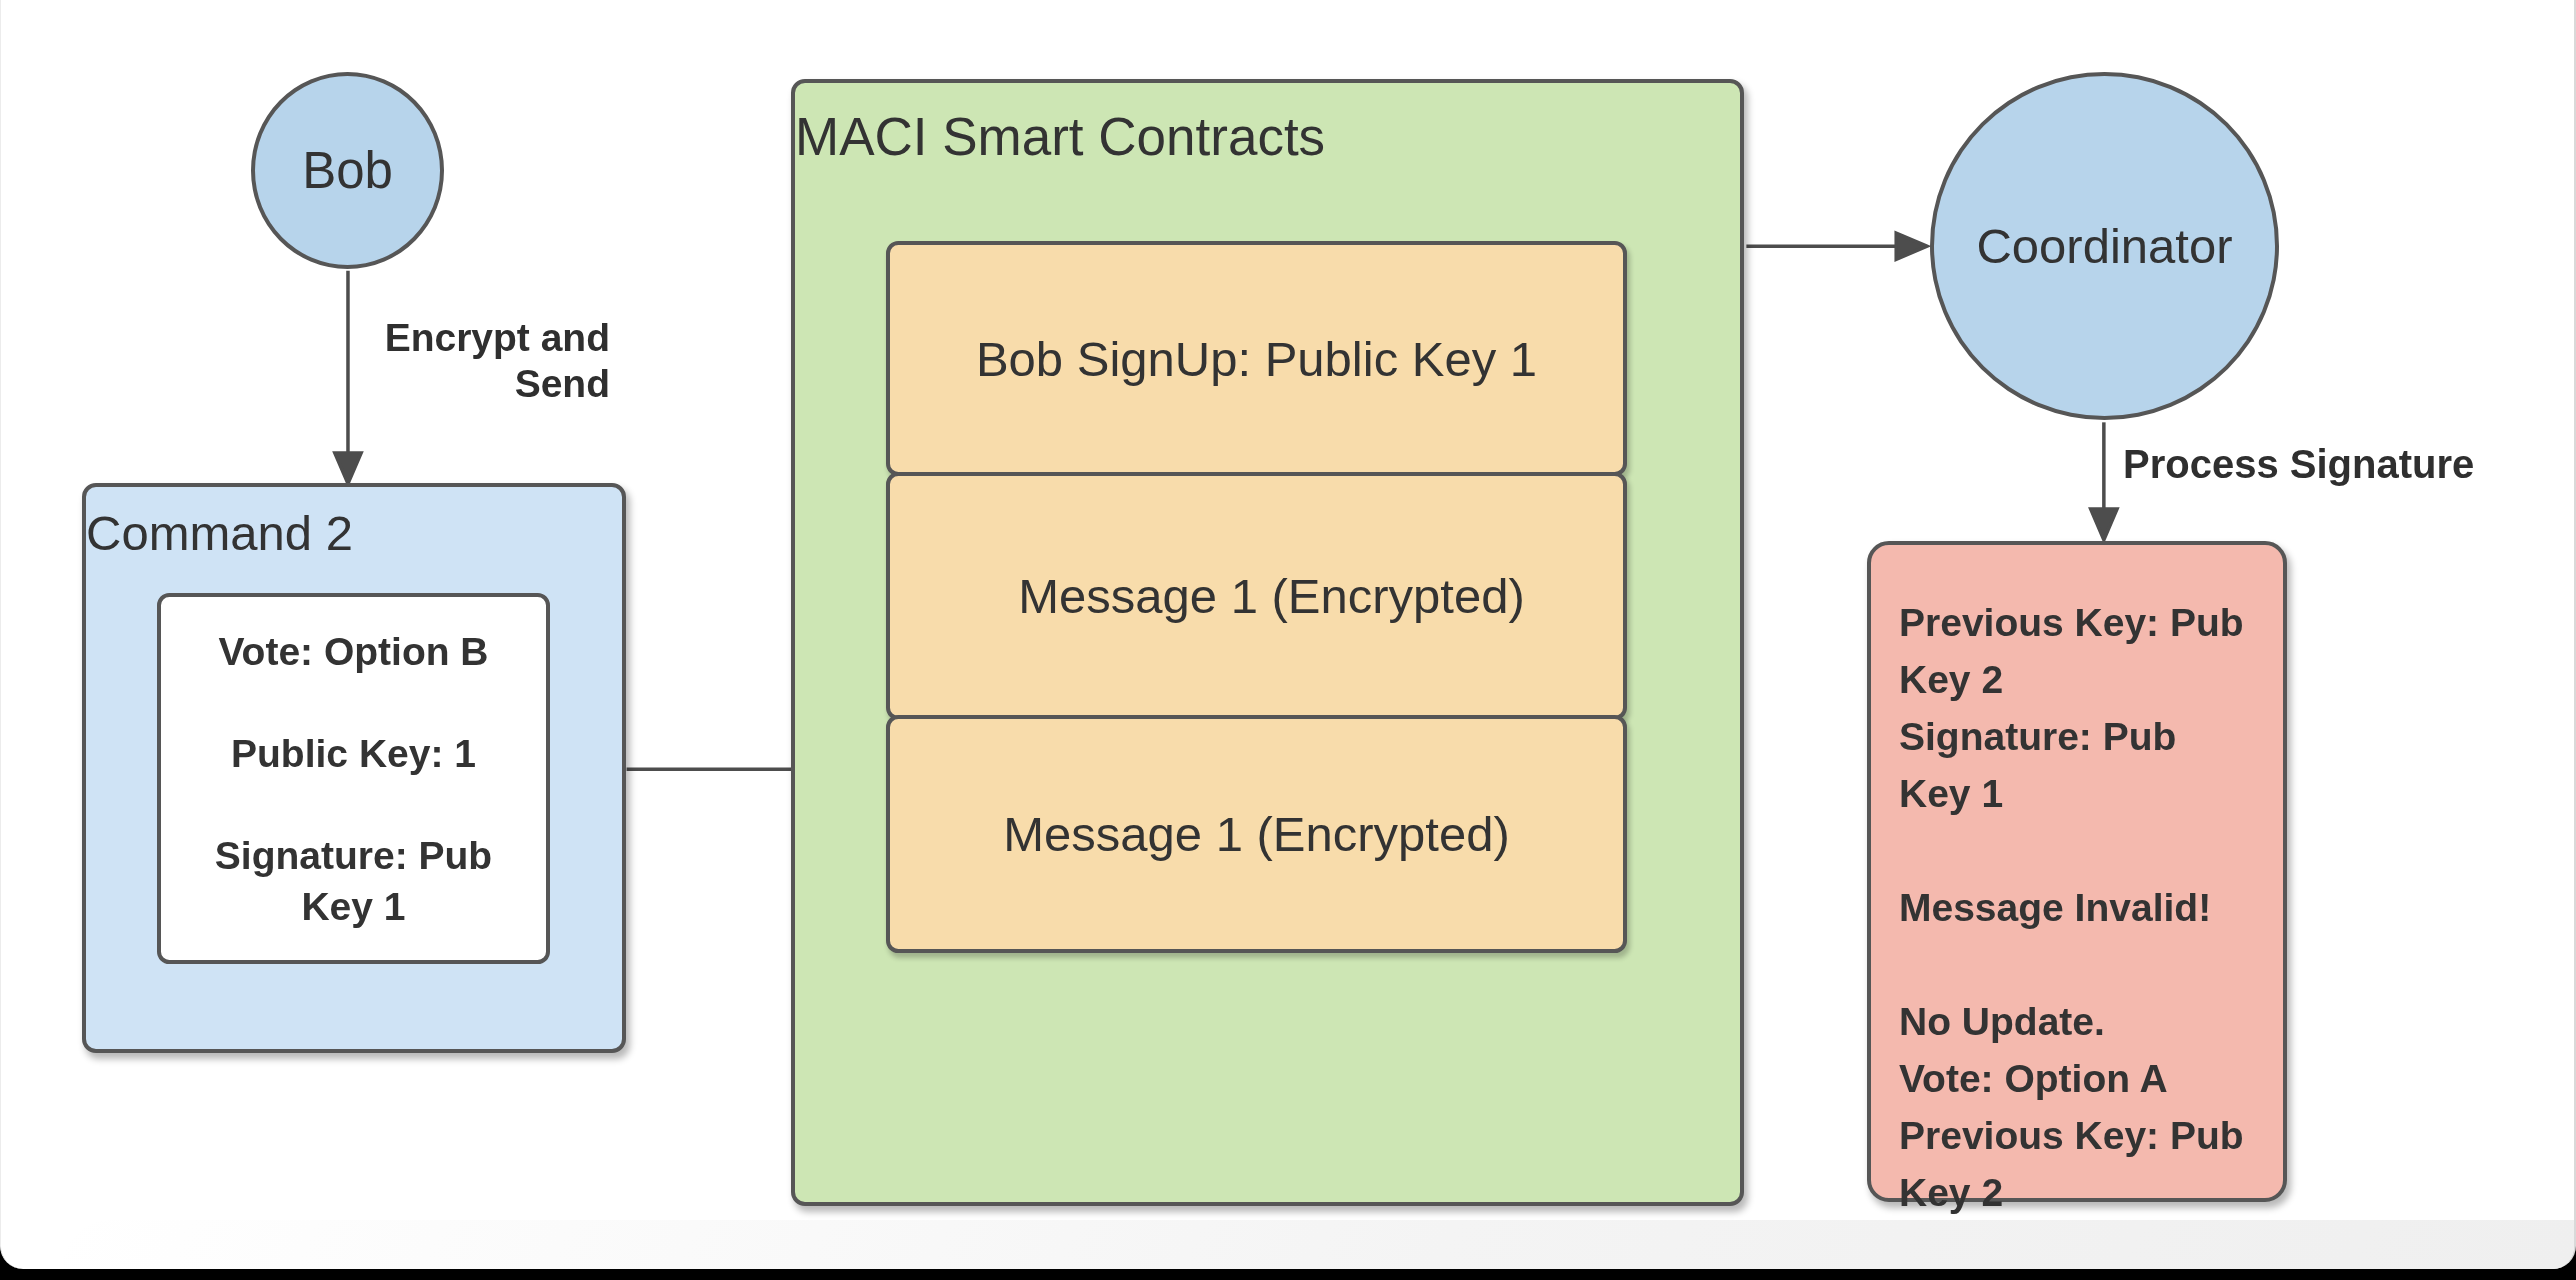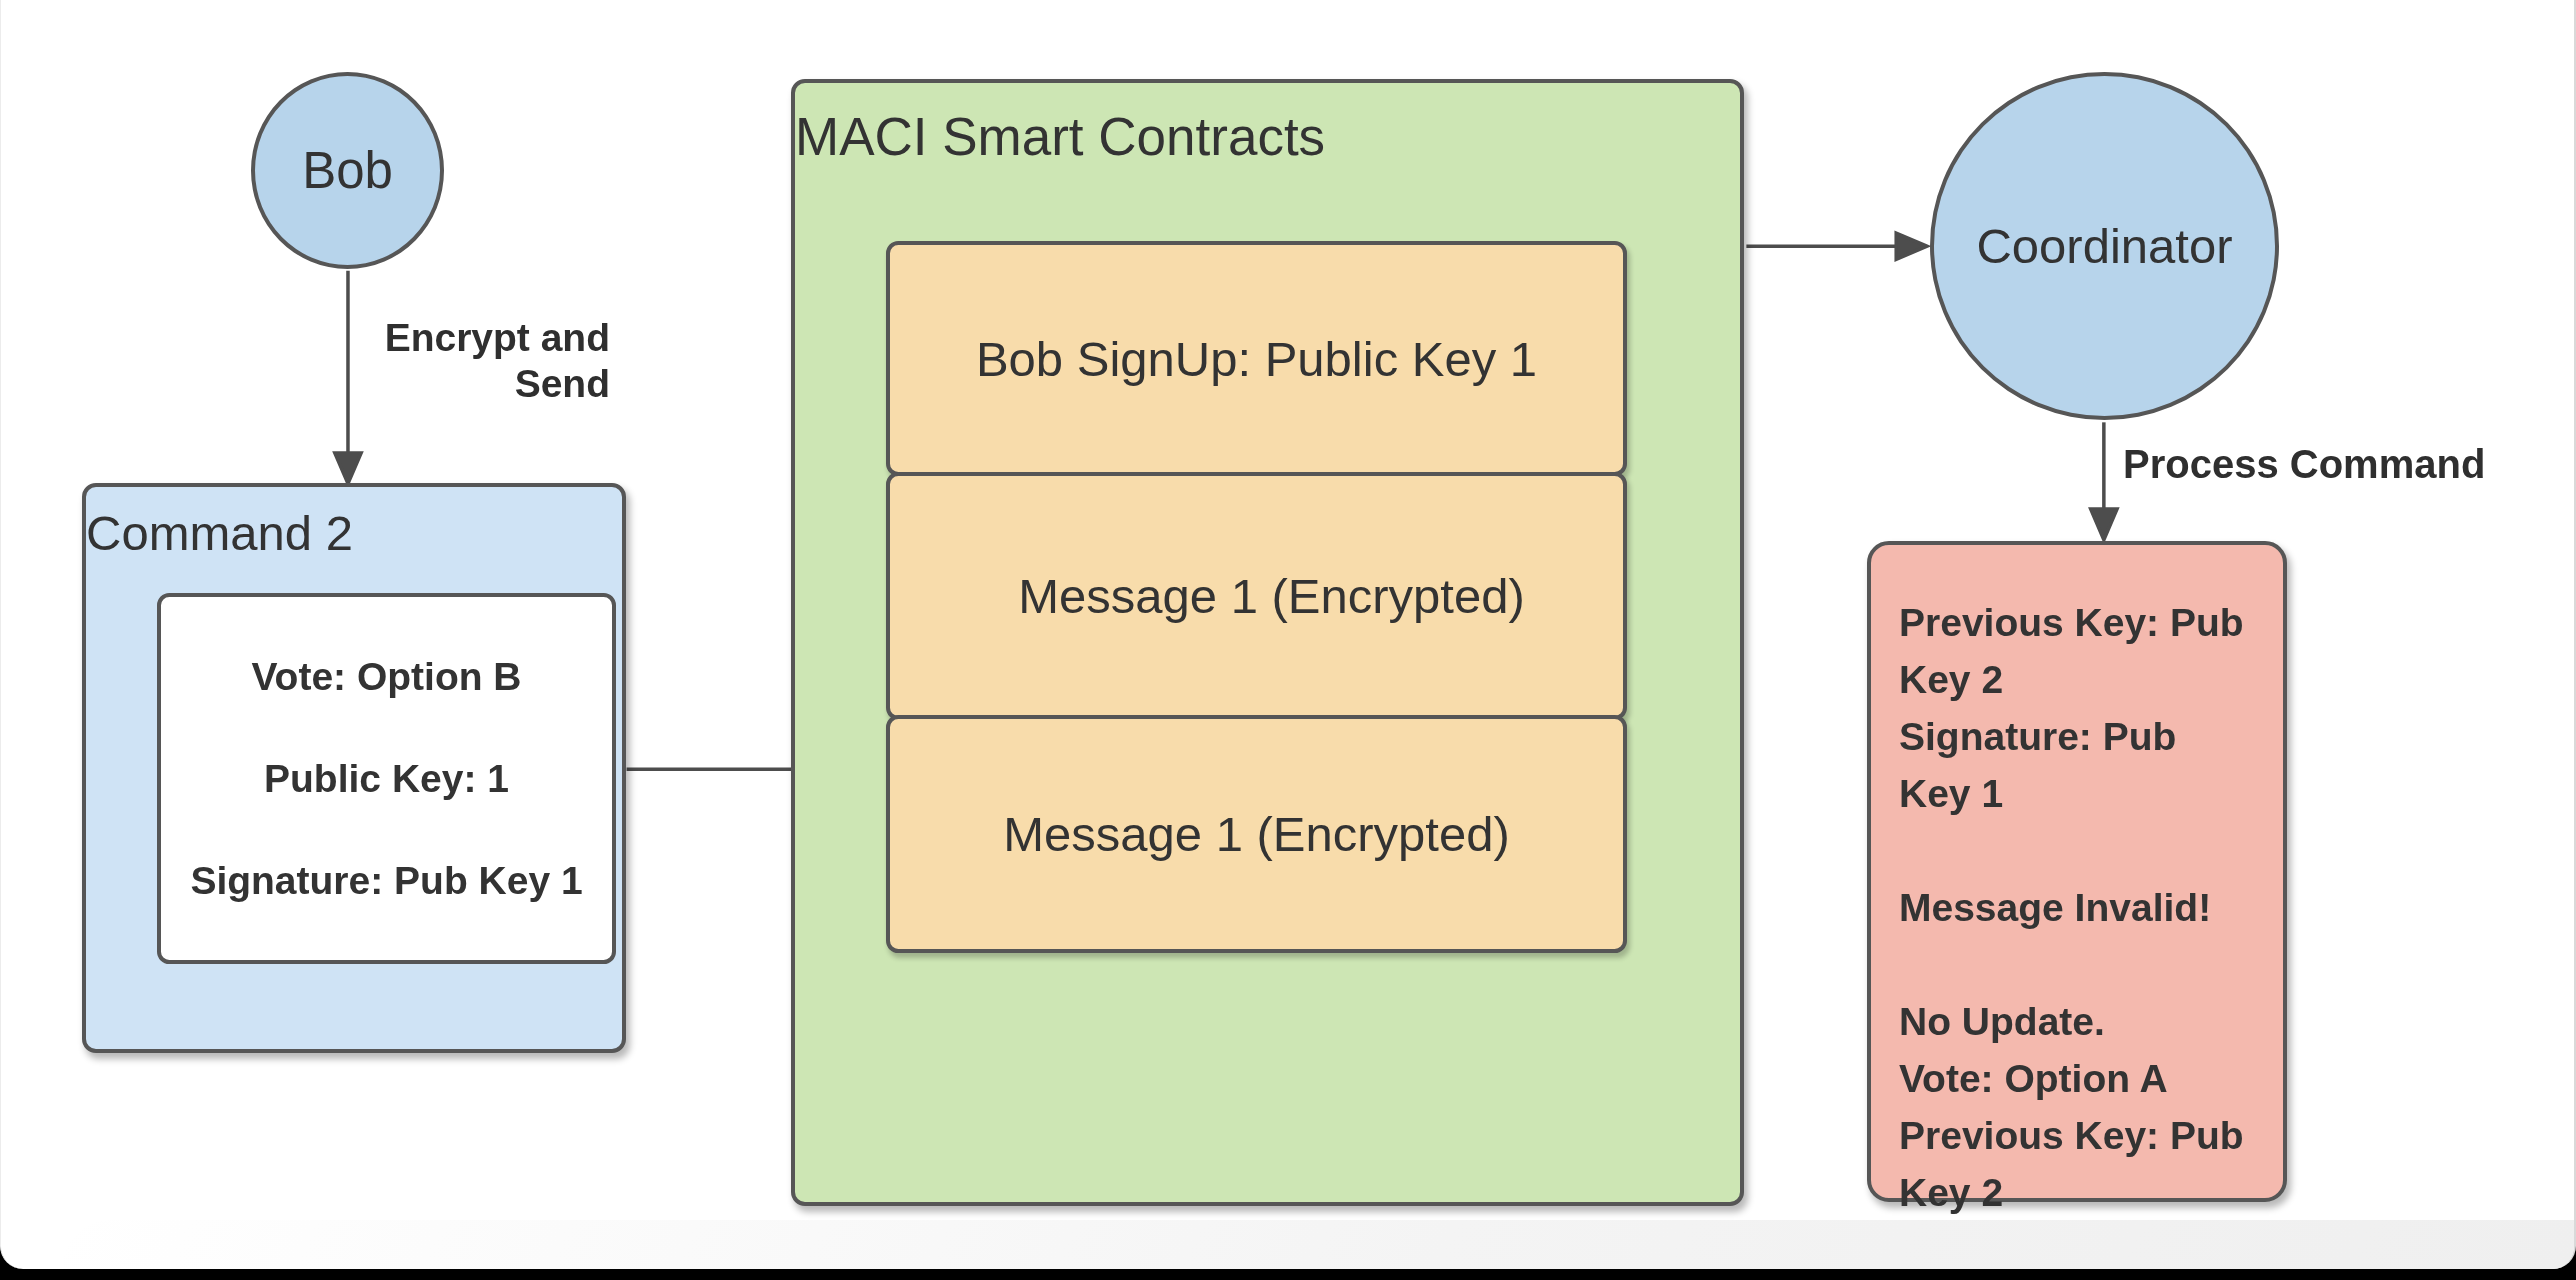"Process Command" div.flow-label { text: Command -> Signature }
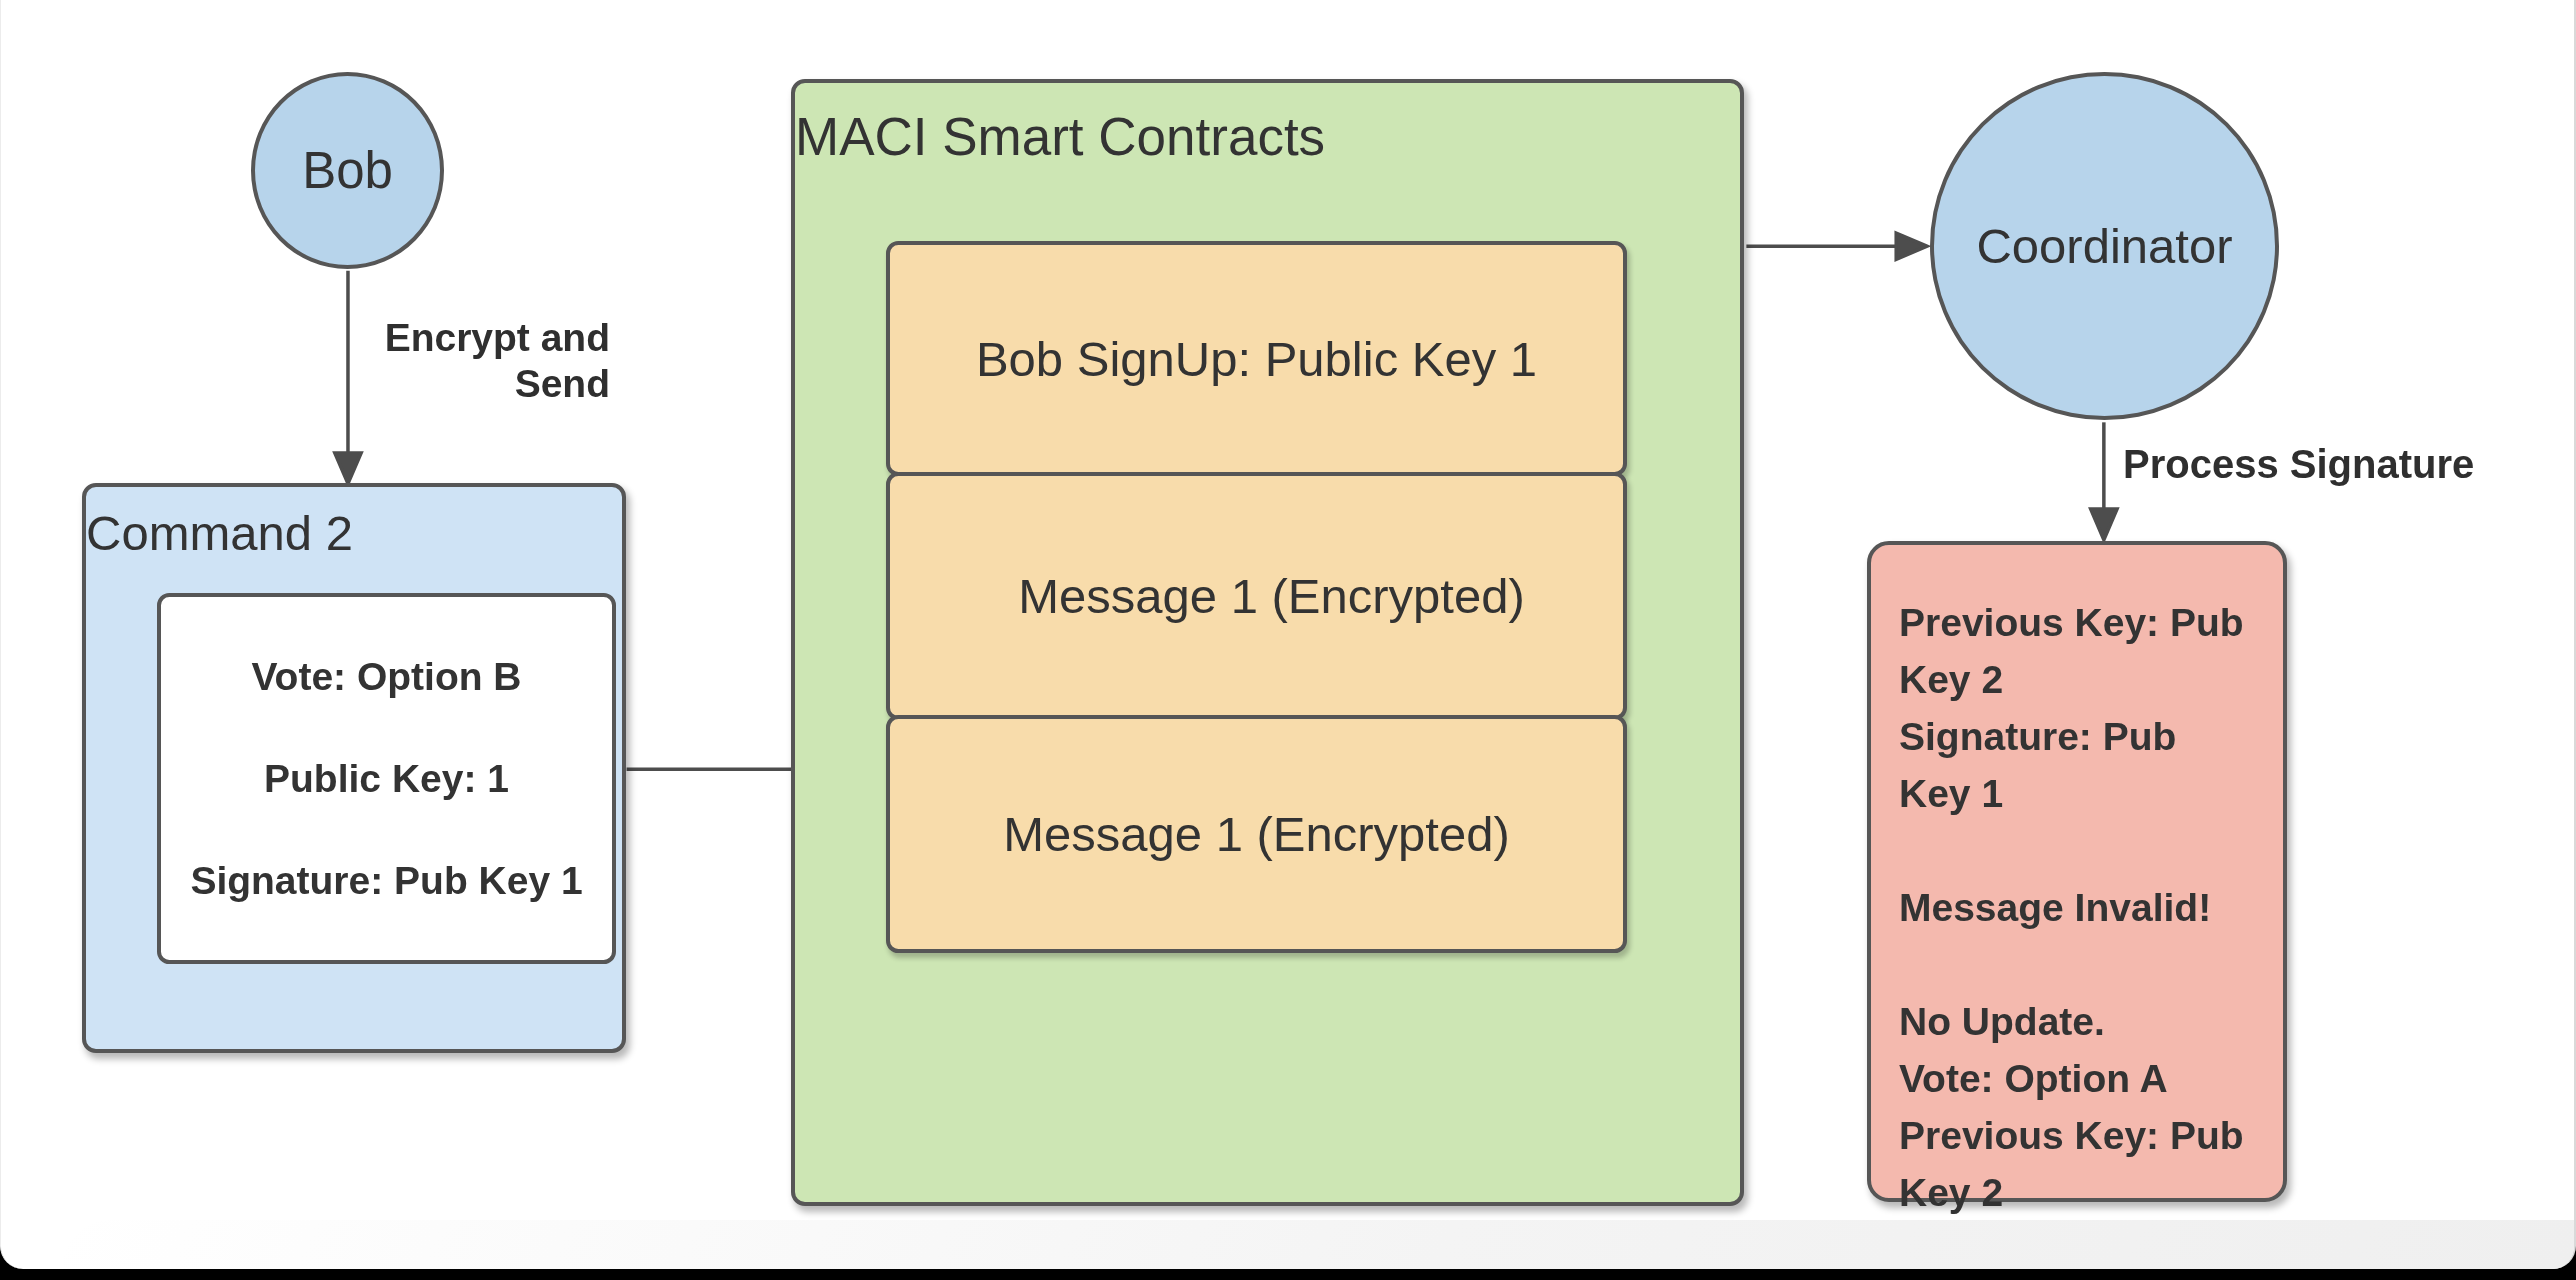"Vote: Option B" .inner-white { width: 459px -> 393px }
